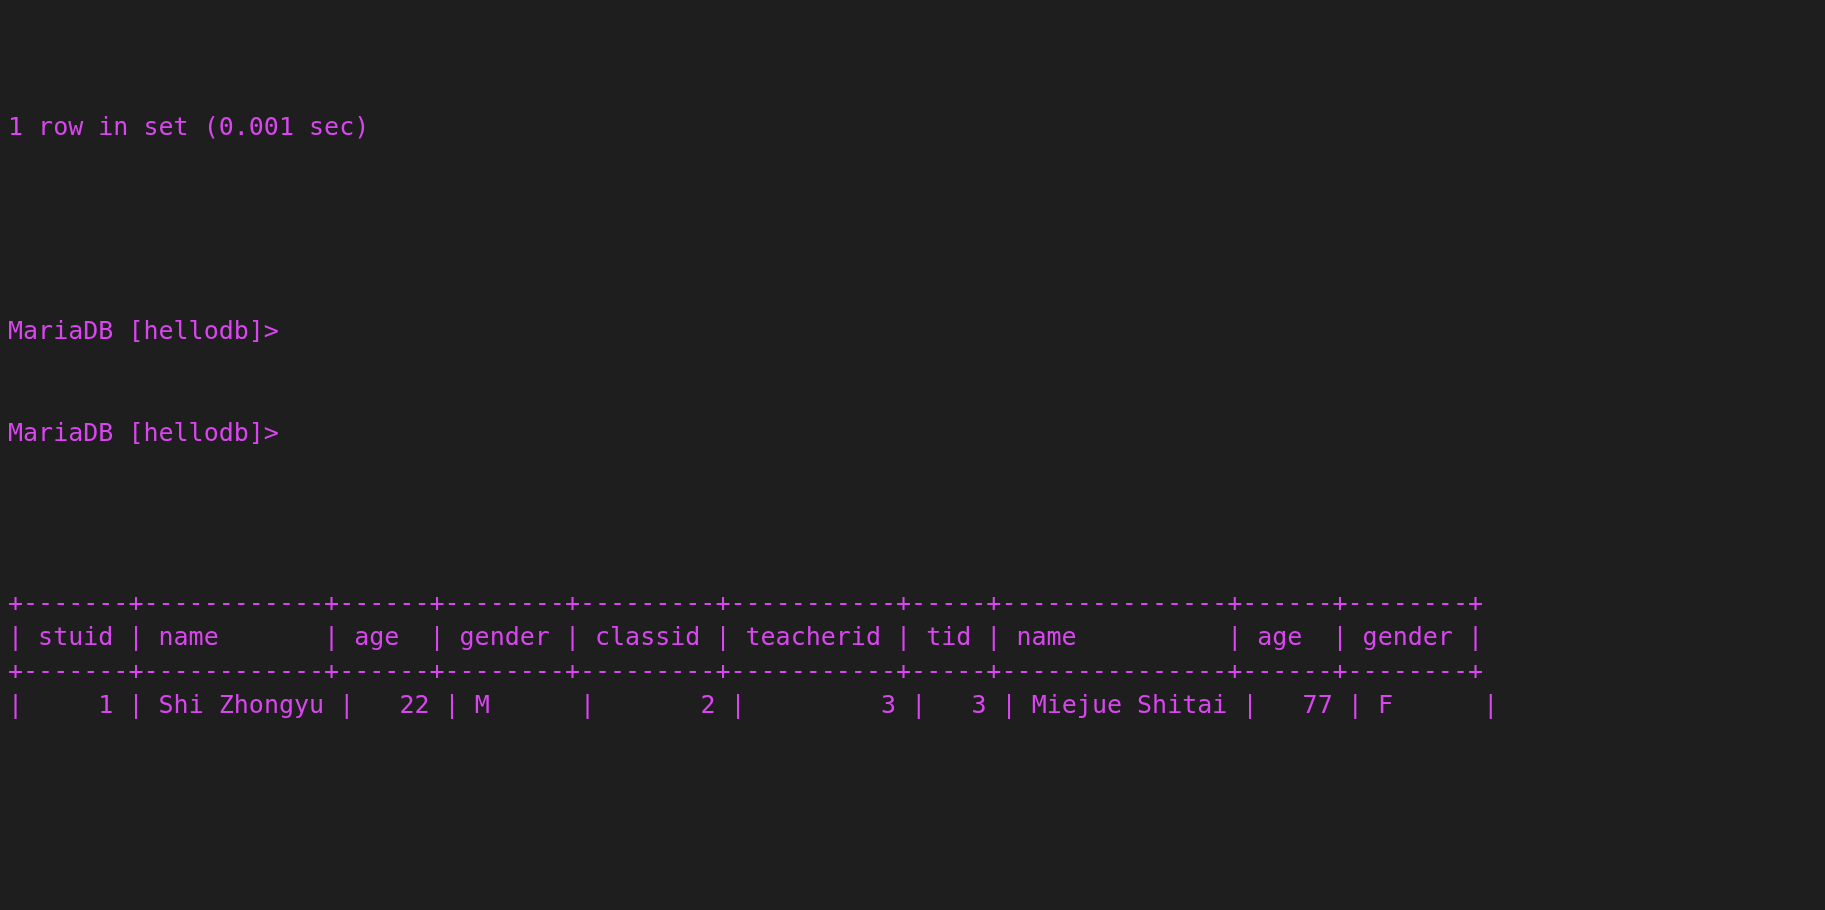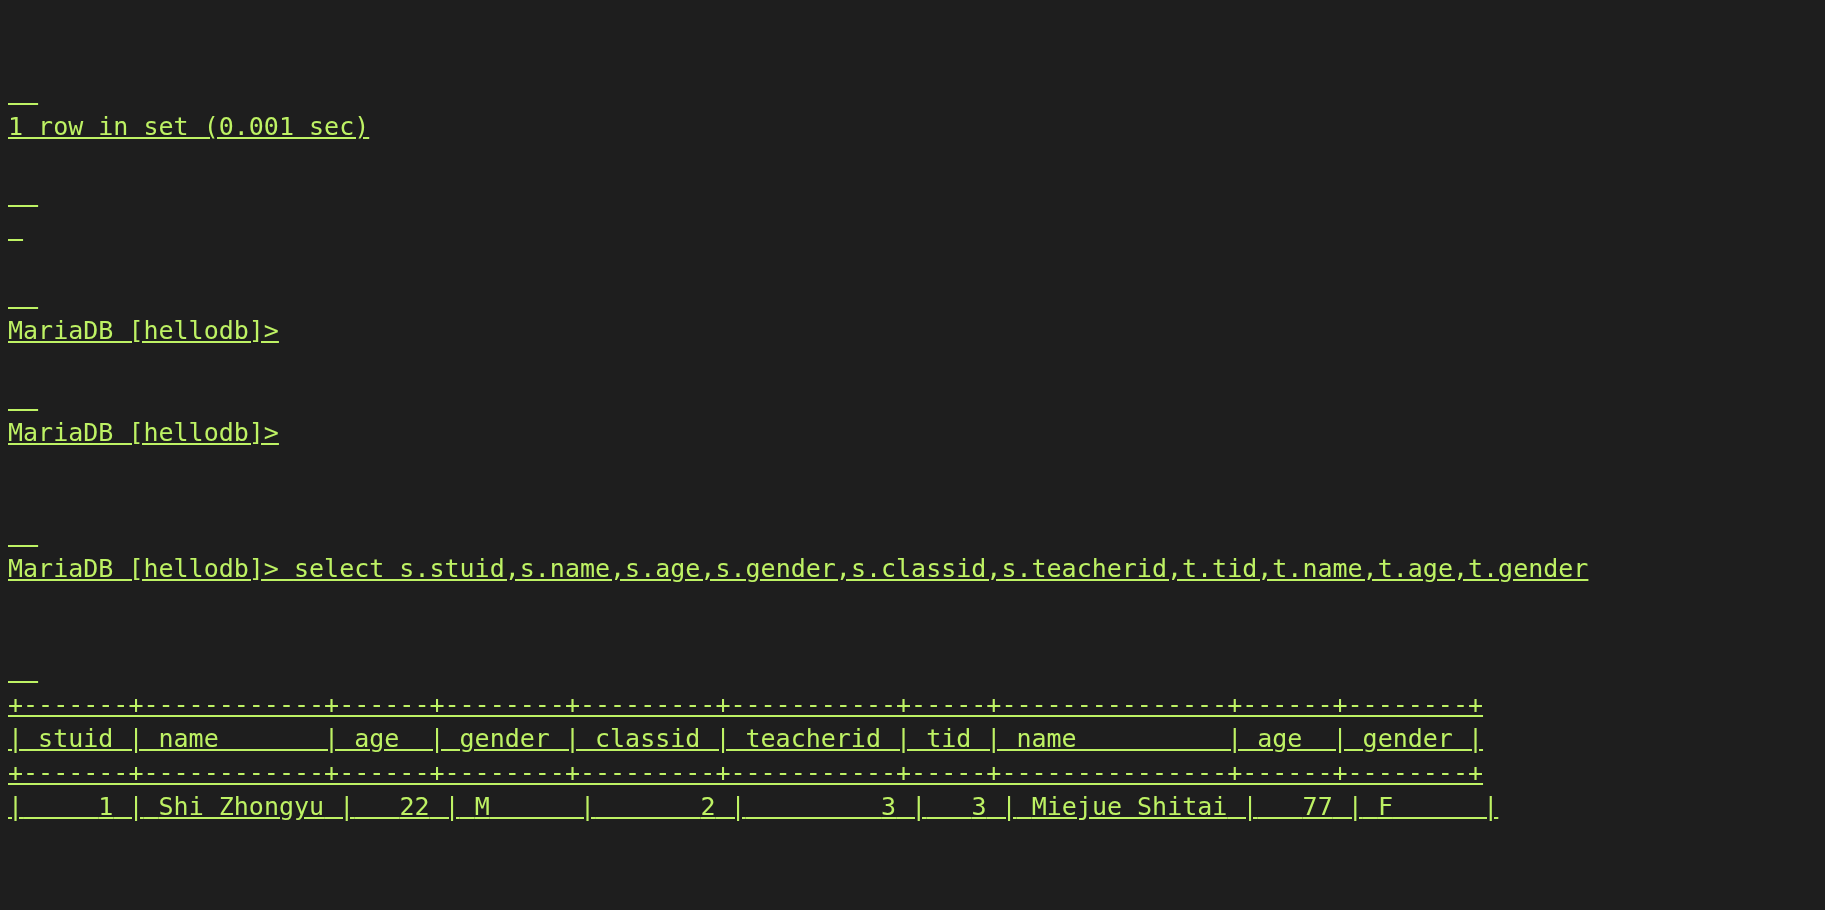"1 row in set (0.001" #terminal { color: #bef264 -> #d946ef; text-decoration: underline -> none }
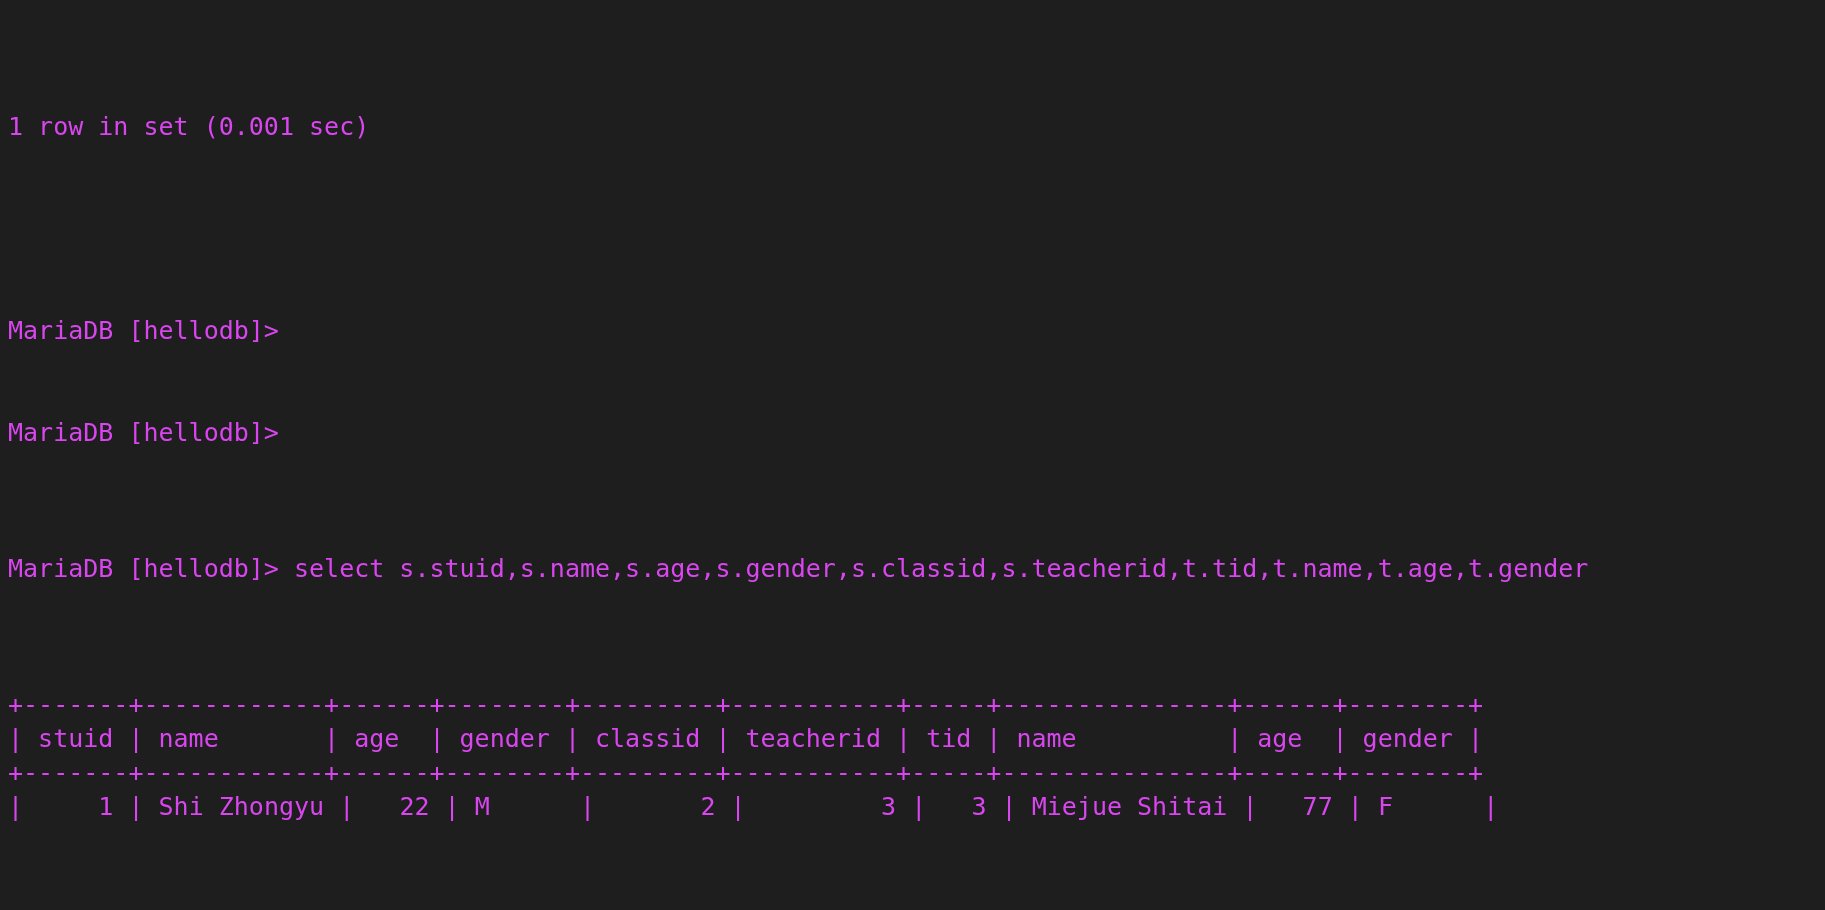"MariaDB [hellodb]> select" div.line { html: <div><span>MariaDB [hellodb]&gt; </span><span>select s.stuid,s.name,s.age,s.gender,s.classid,s.teacherid,t.tid,t.name,t.age,t.gender</span></div> -> none }
